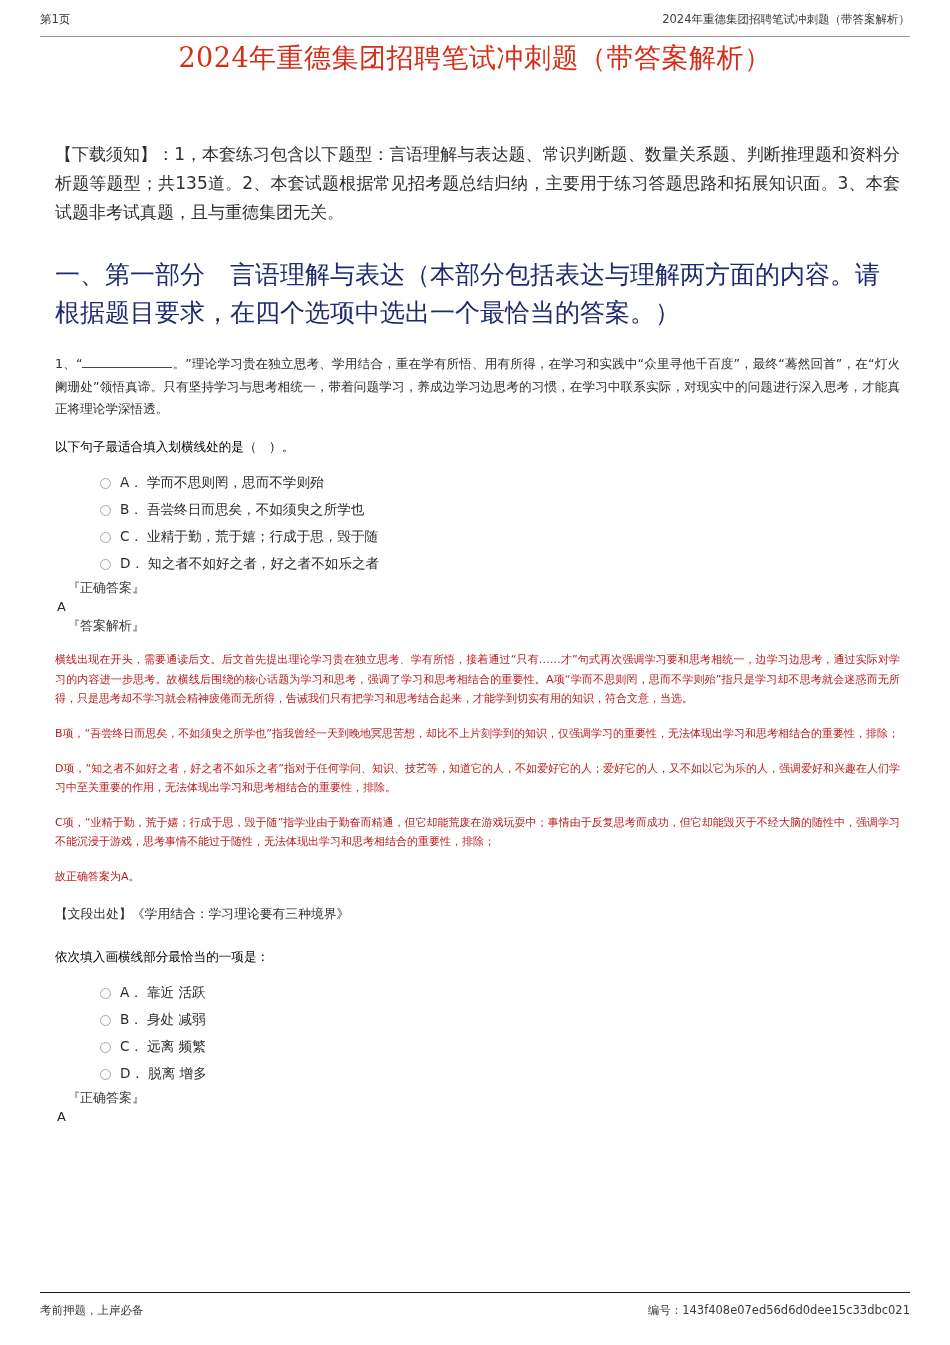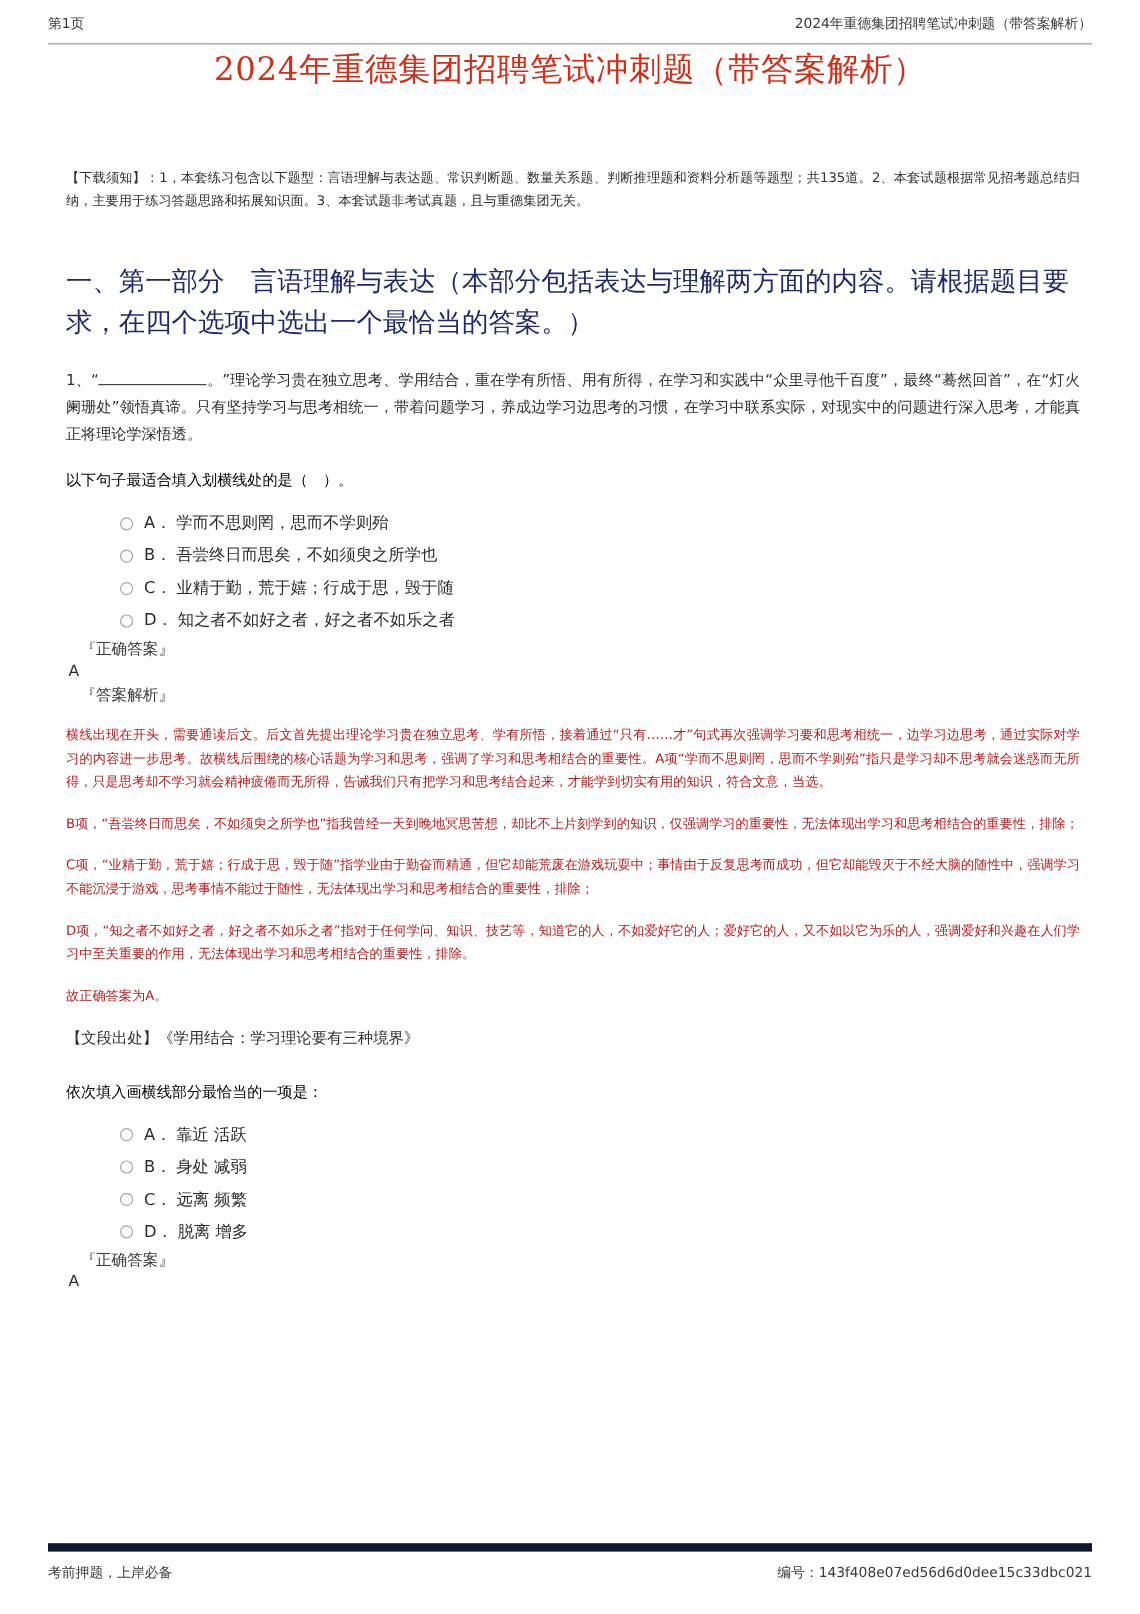"【下载须知】：1，本套练习包含以下题型：言语理解与表达题、常识判断题、数量关系题" .notice { font-size: 11px -> 17px }
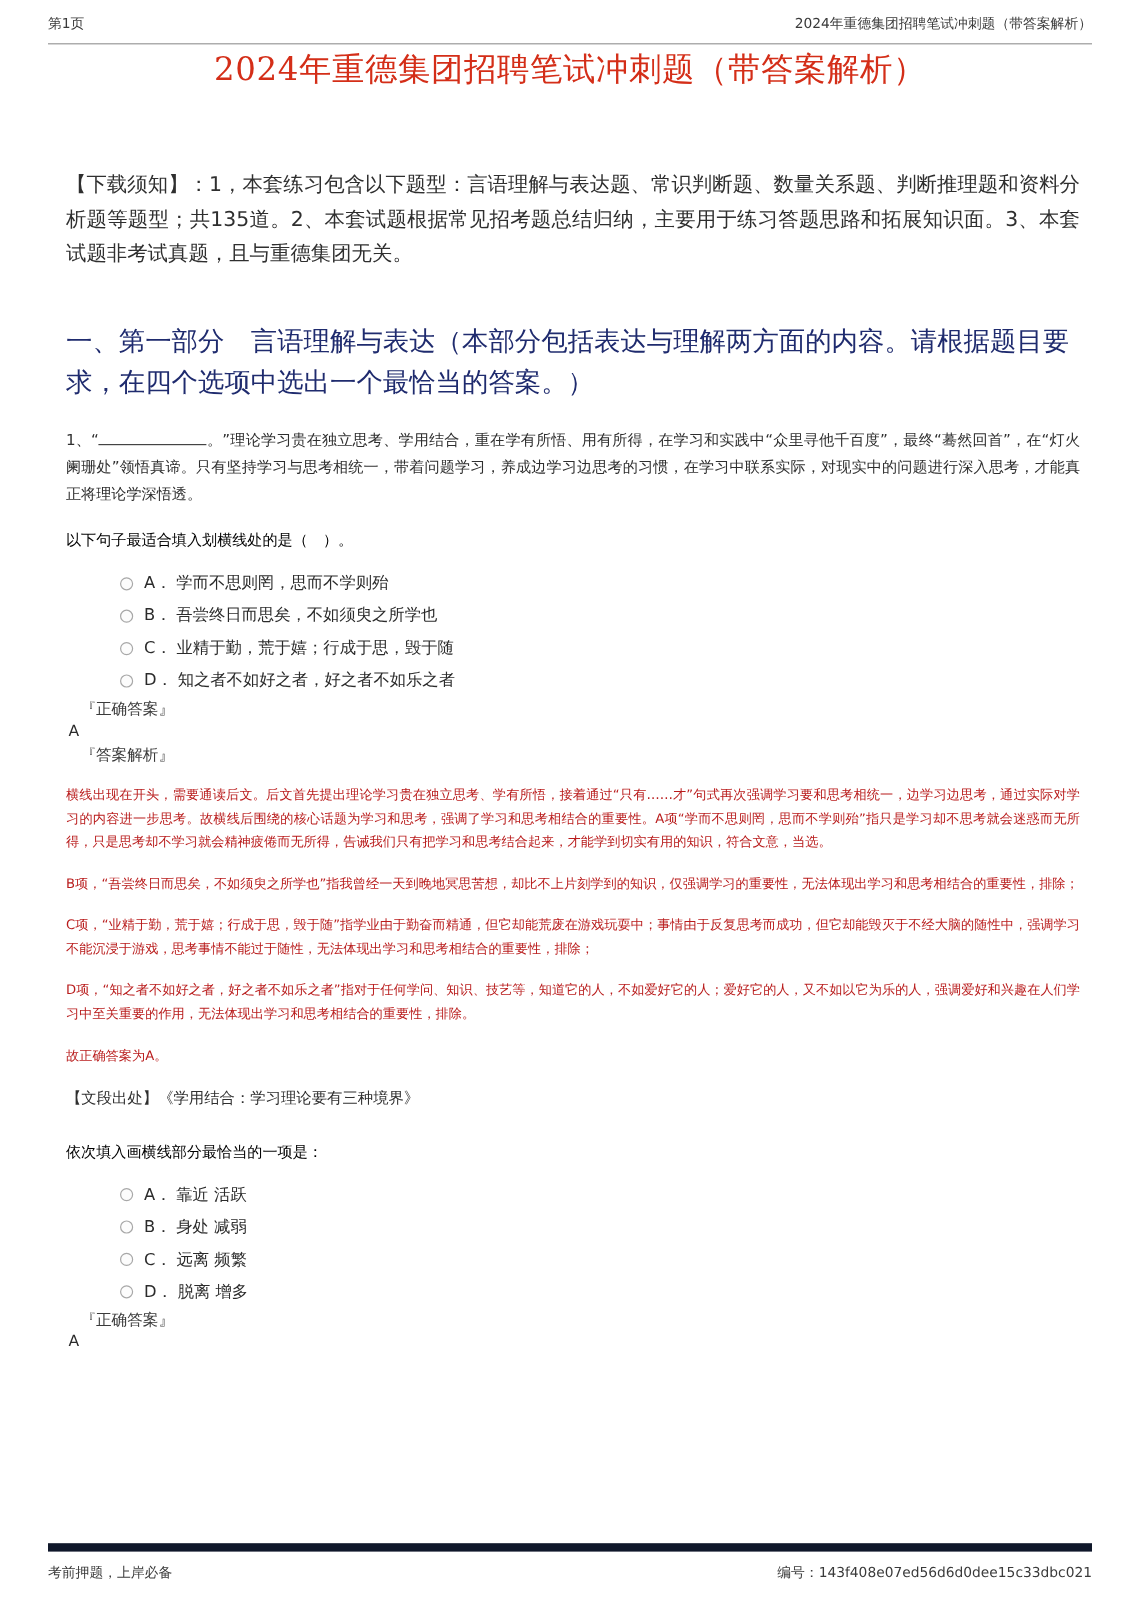"一、第一部分" .section-heading { font-size: 22px -> 25px; margin-top: 40px -> 28px }
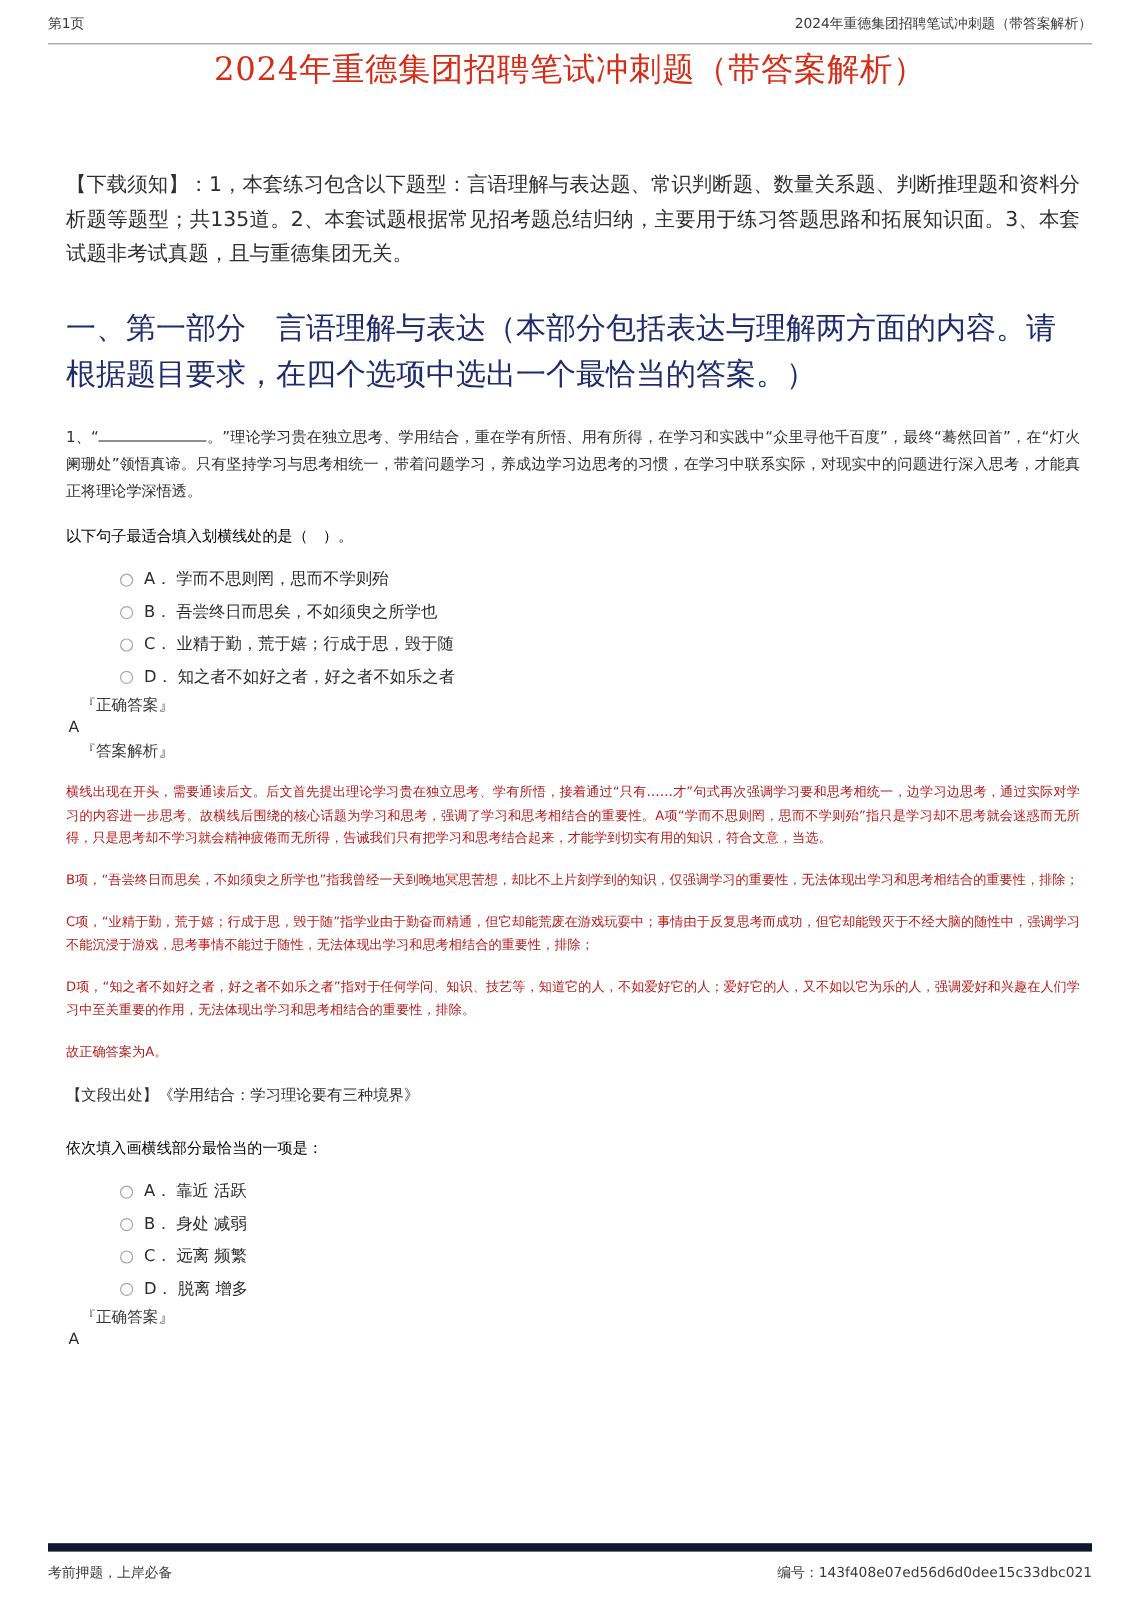"C项，“业精于勤，荒于嬉；行成于思，毁于随”指学业由于勤奋而精通，但它却能荒废在" div.exp-para { order: before "D项，“知之者不如好之者，好之者不如乐之者”指对于任何学问、知识、技艺等，知道它" -> after "D项，“知之者不如好之者，好之者不如乐之者”指对于任何学问、知识、技艺等，知道它" }
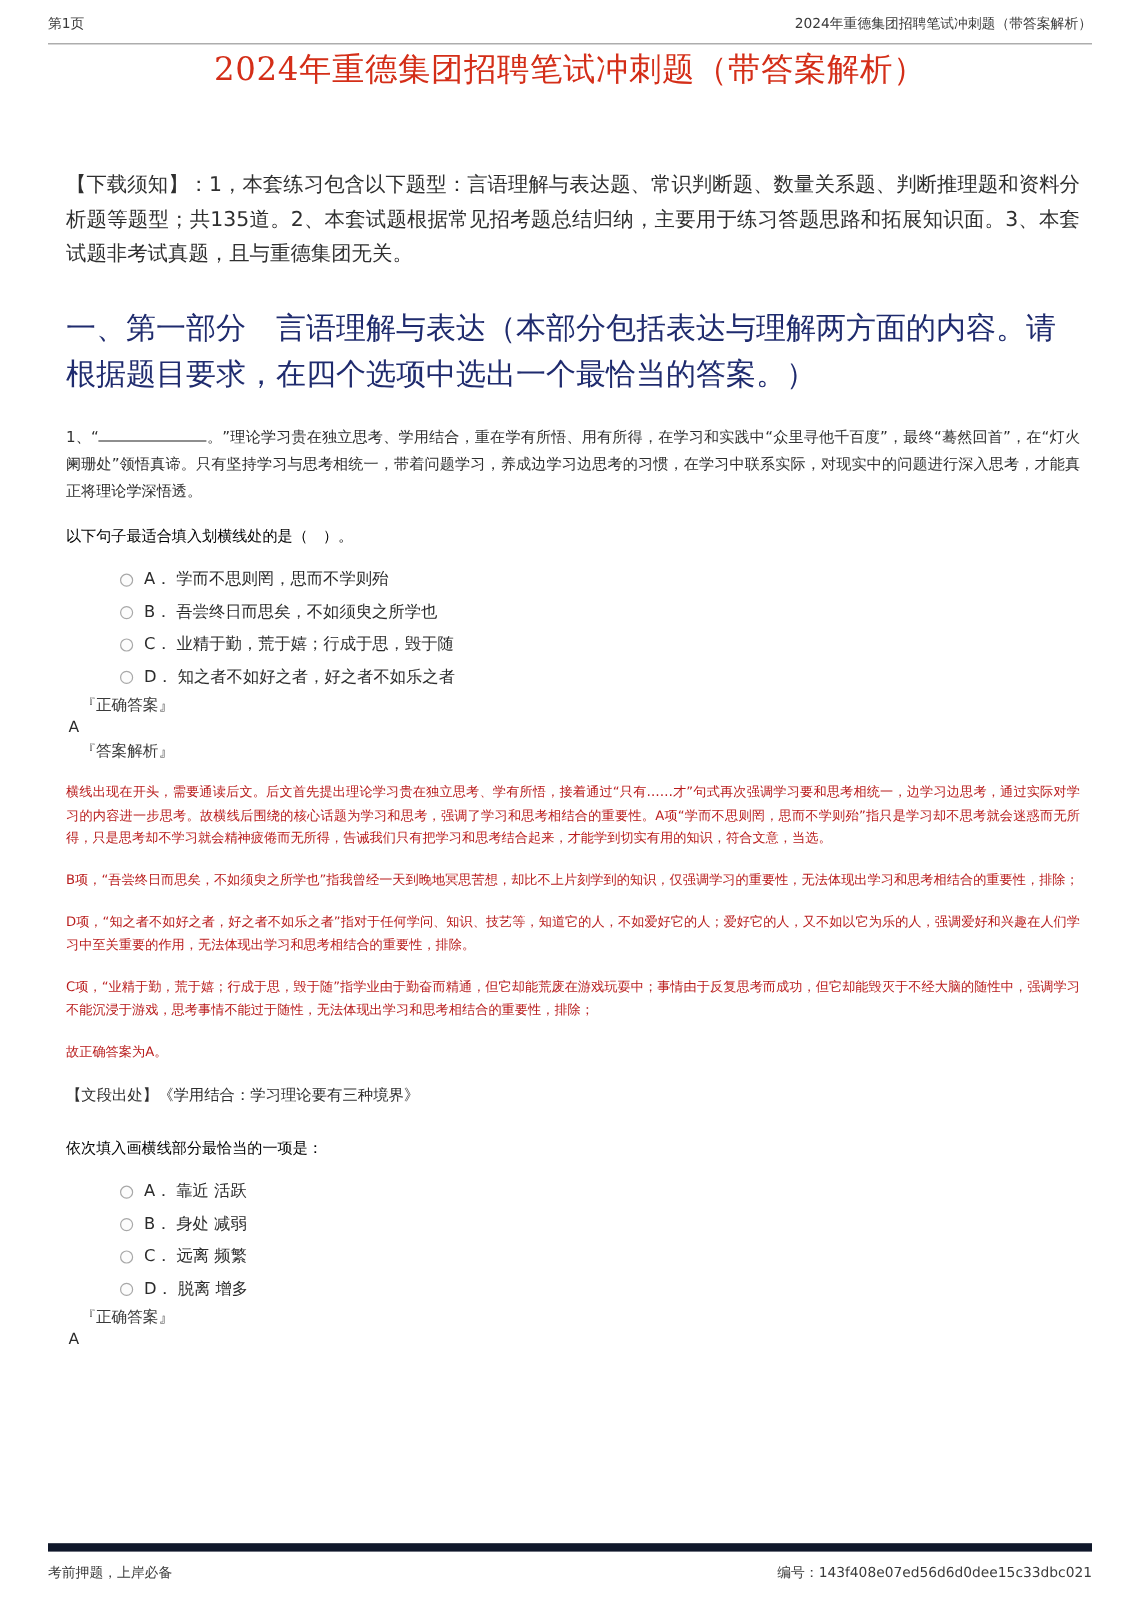"考前押题，上岸必备" .run-footer { border-top: 7px solid #0f172a -> 1px solid #0f172a }
